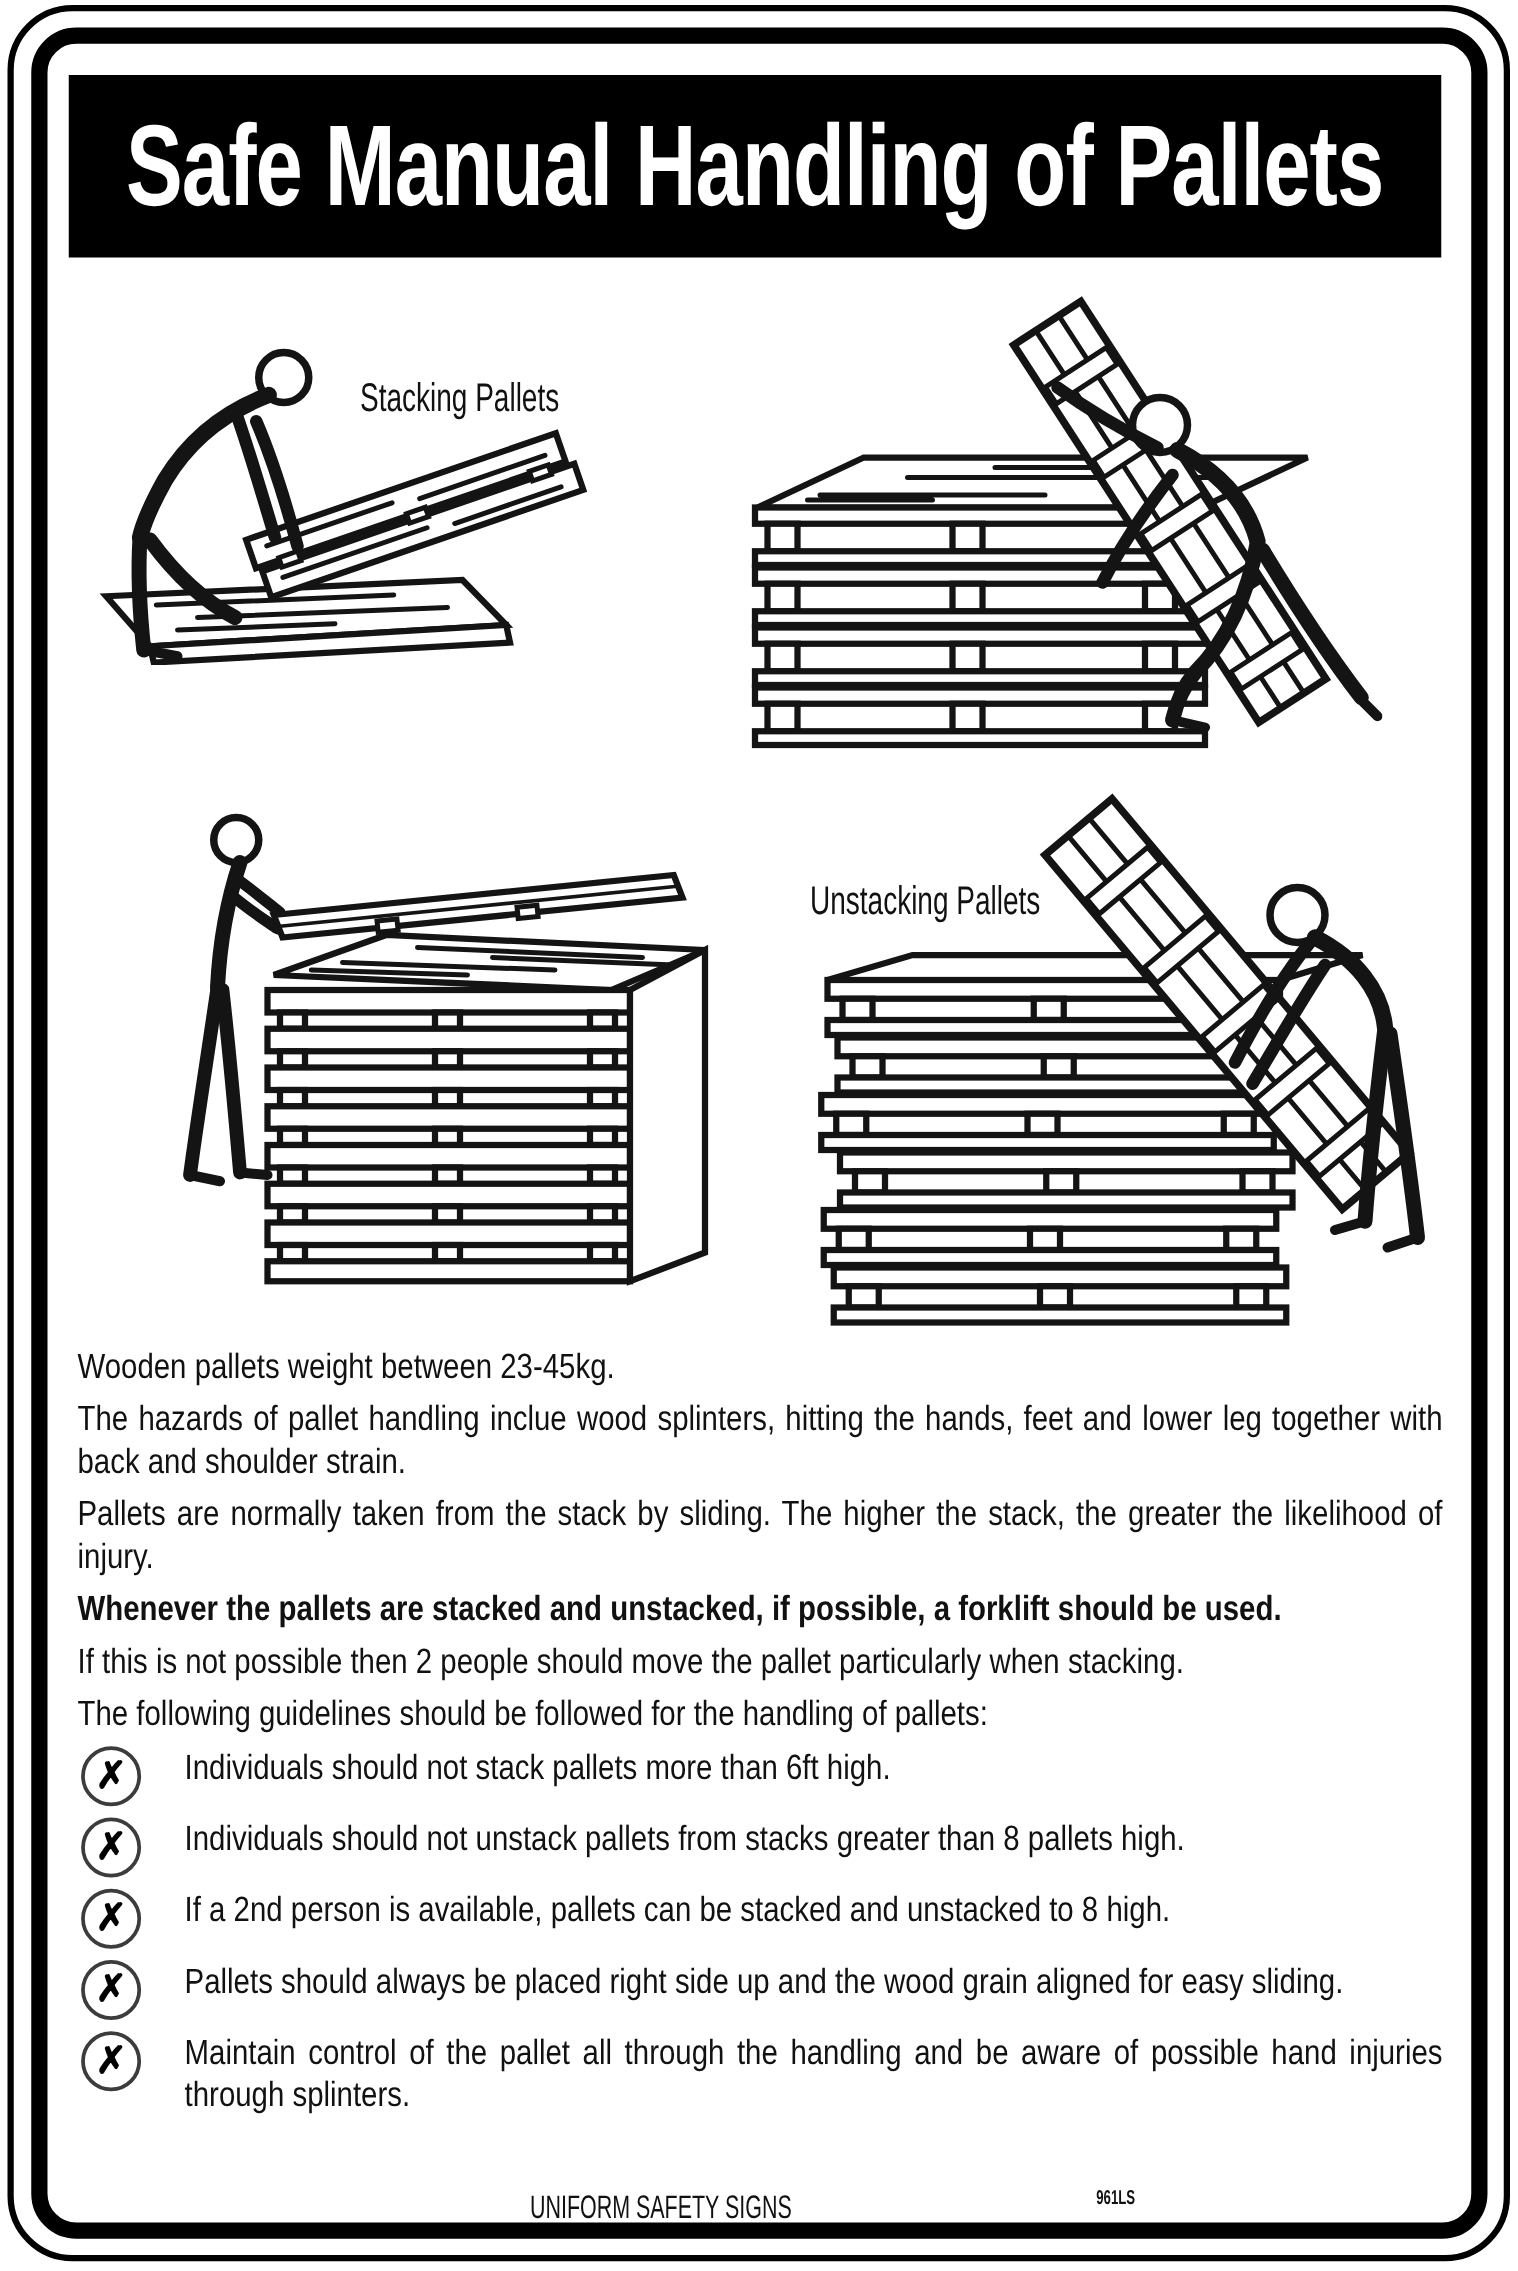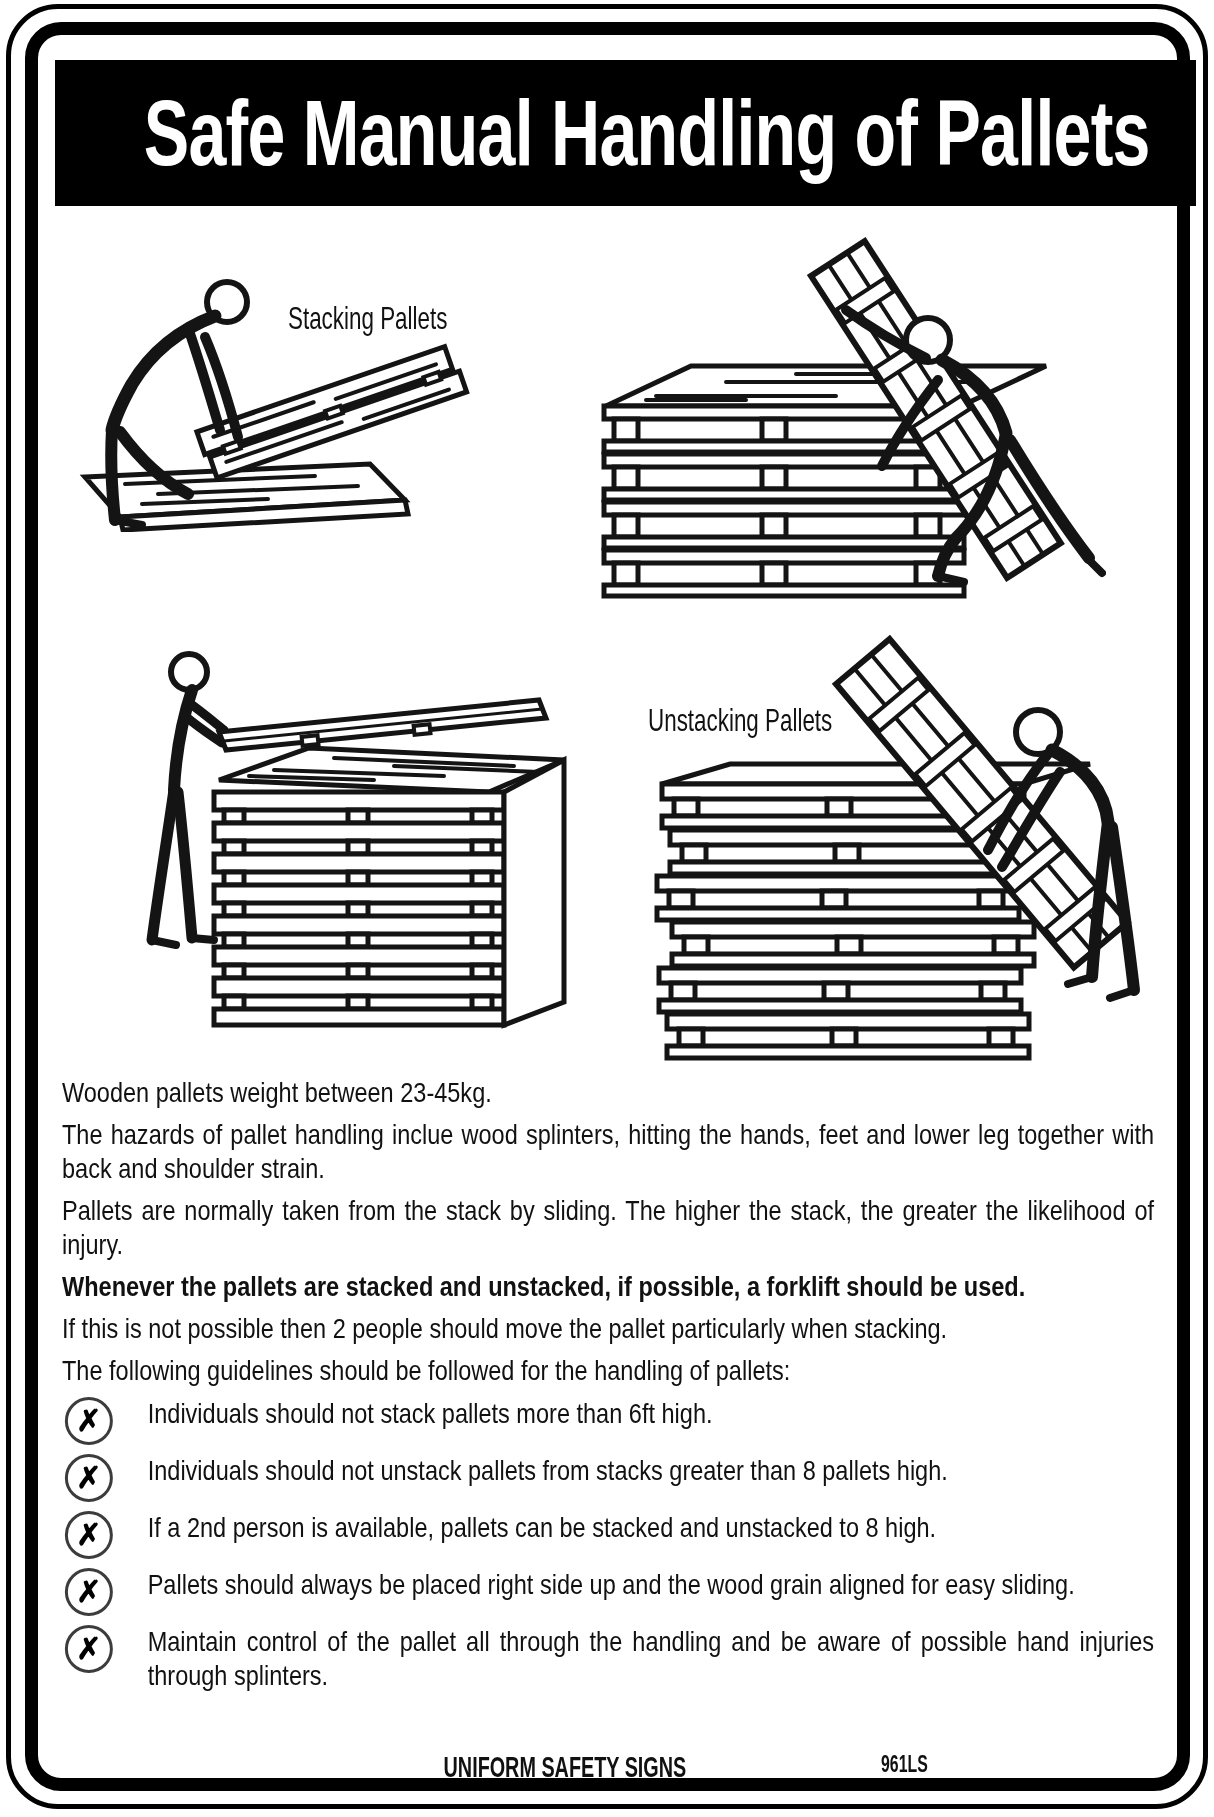"Safe Manual Handling of Pallets" .title-band { padding-left: 43px -> none }
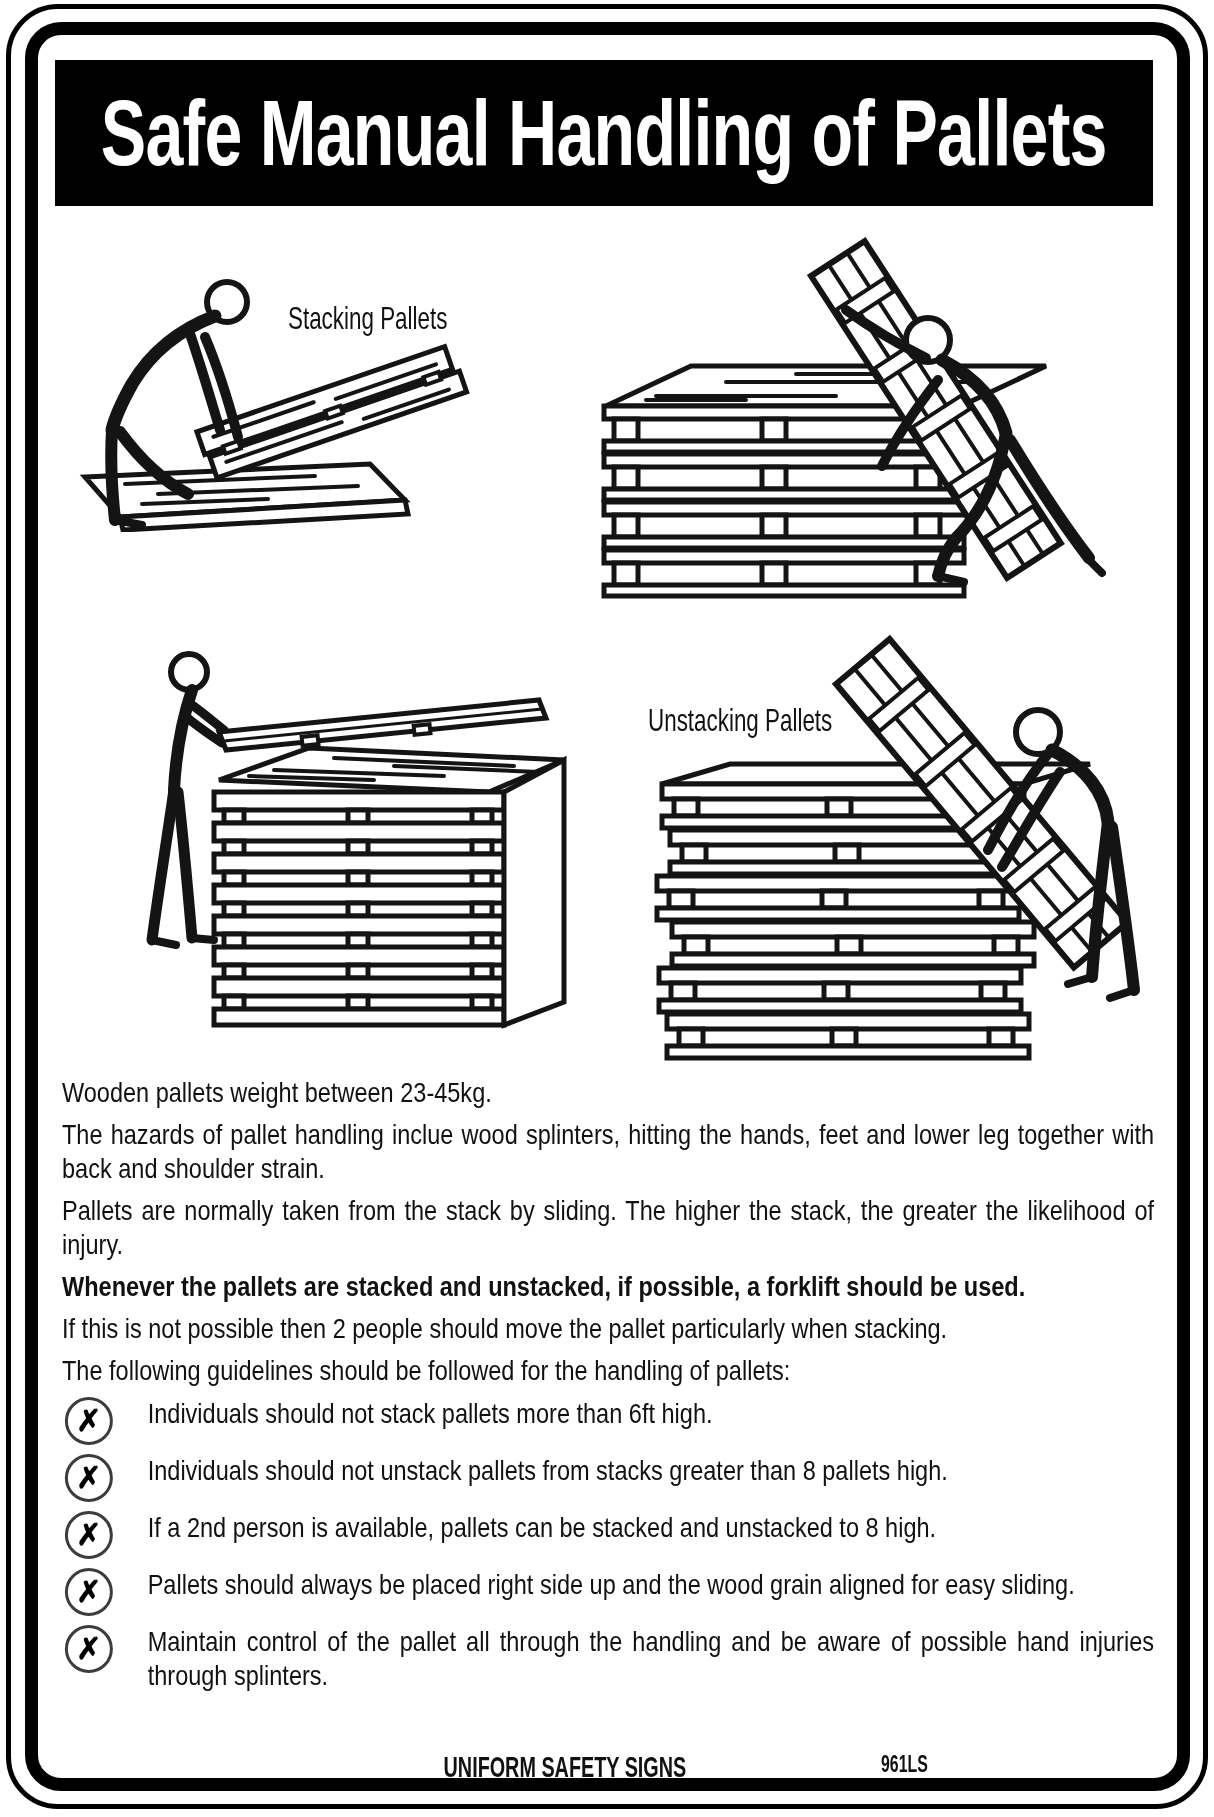"UNIFORM SAFETY SIGNS" .footer-brand { font-size: 30px -> 26px; font-weight: bold -> normal; text-align: center -> left }
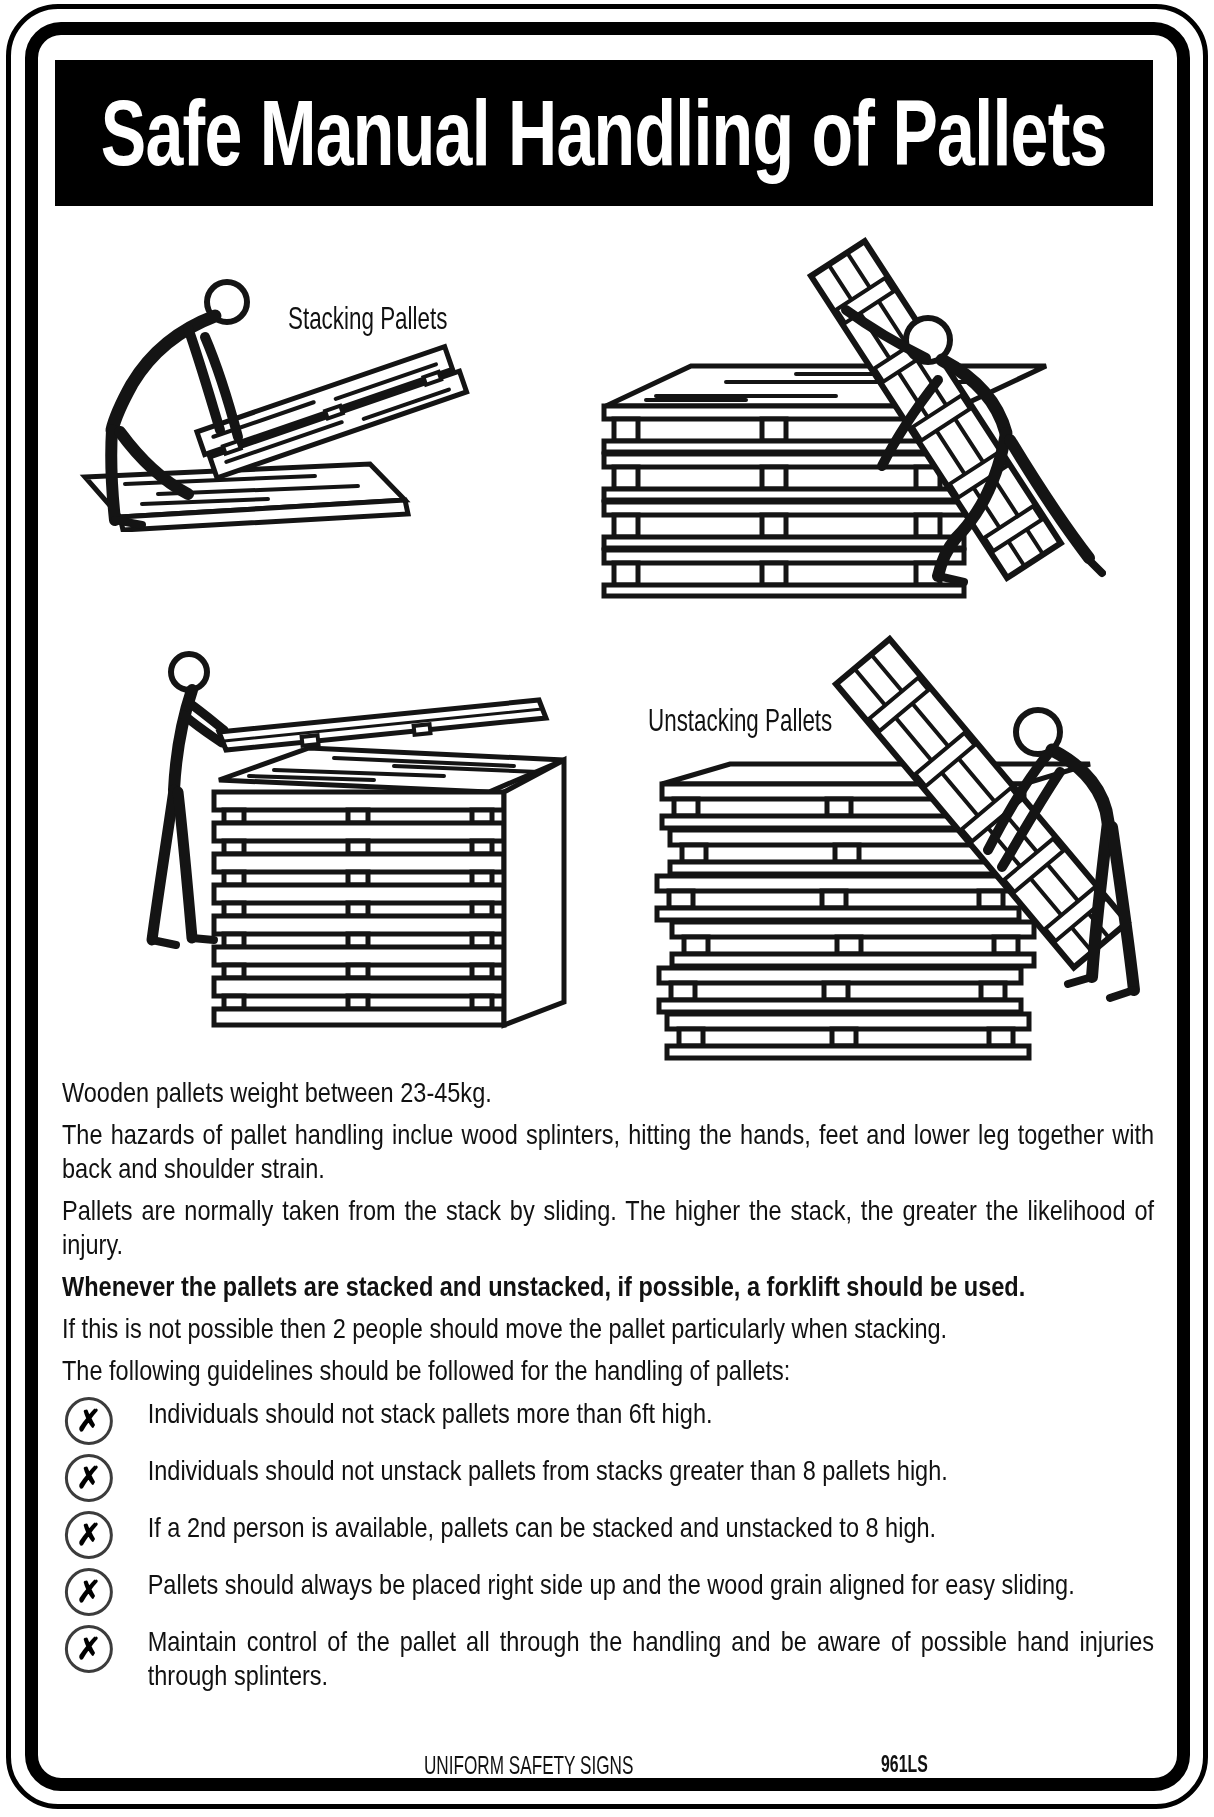"961LS" .footer-code { font-size: 24px -> 16px }
